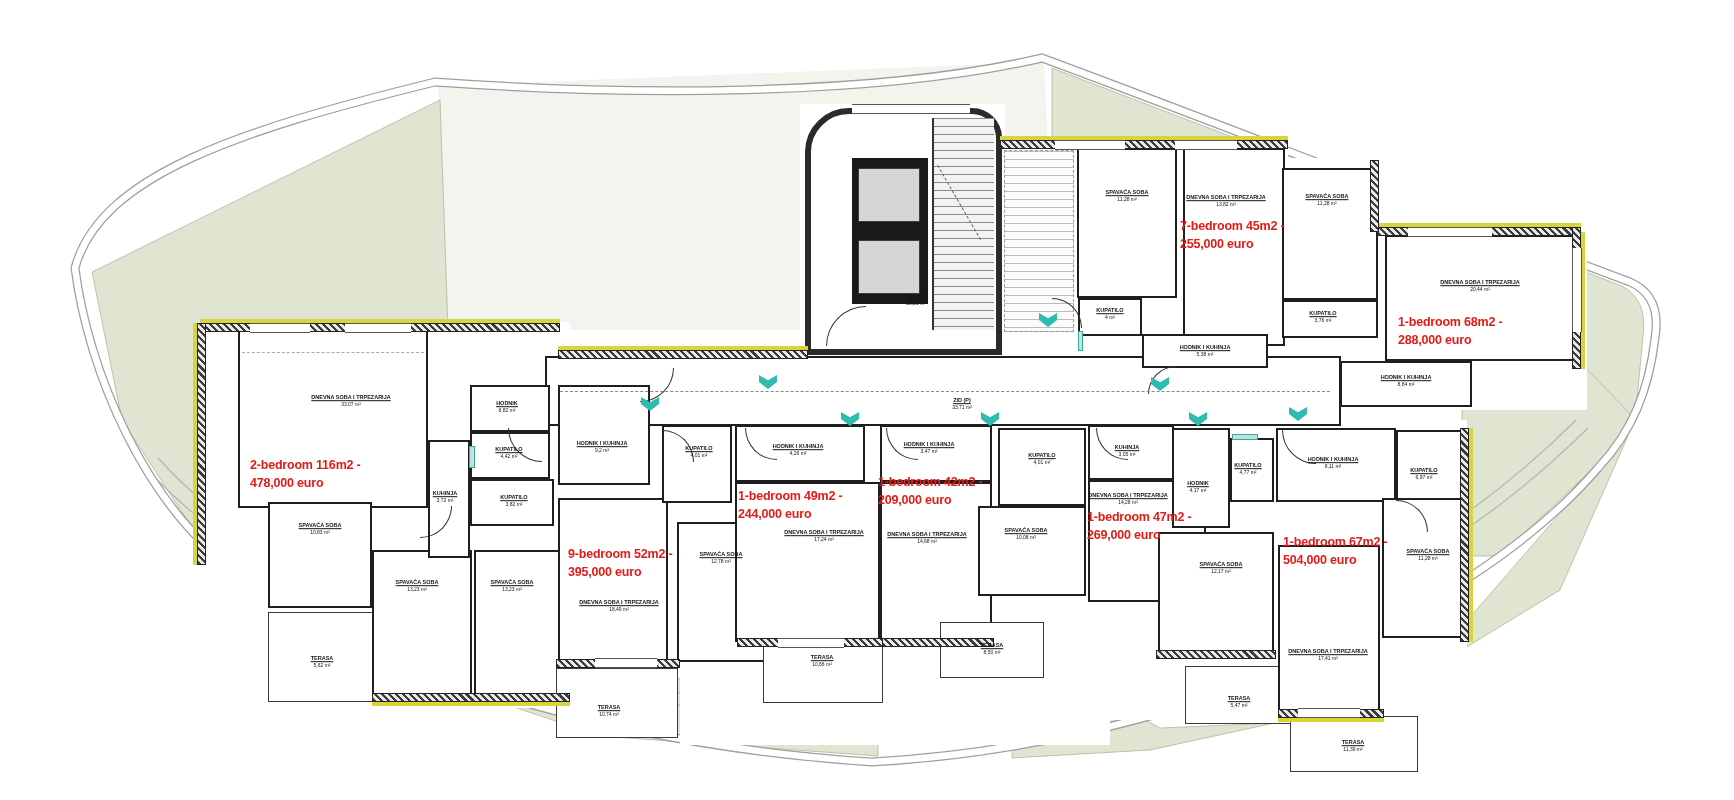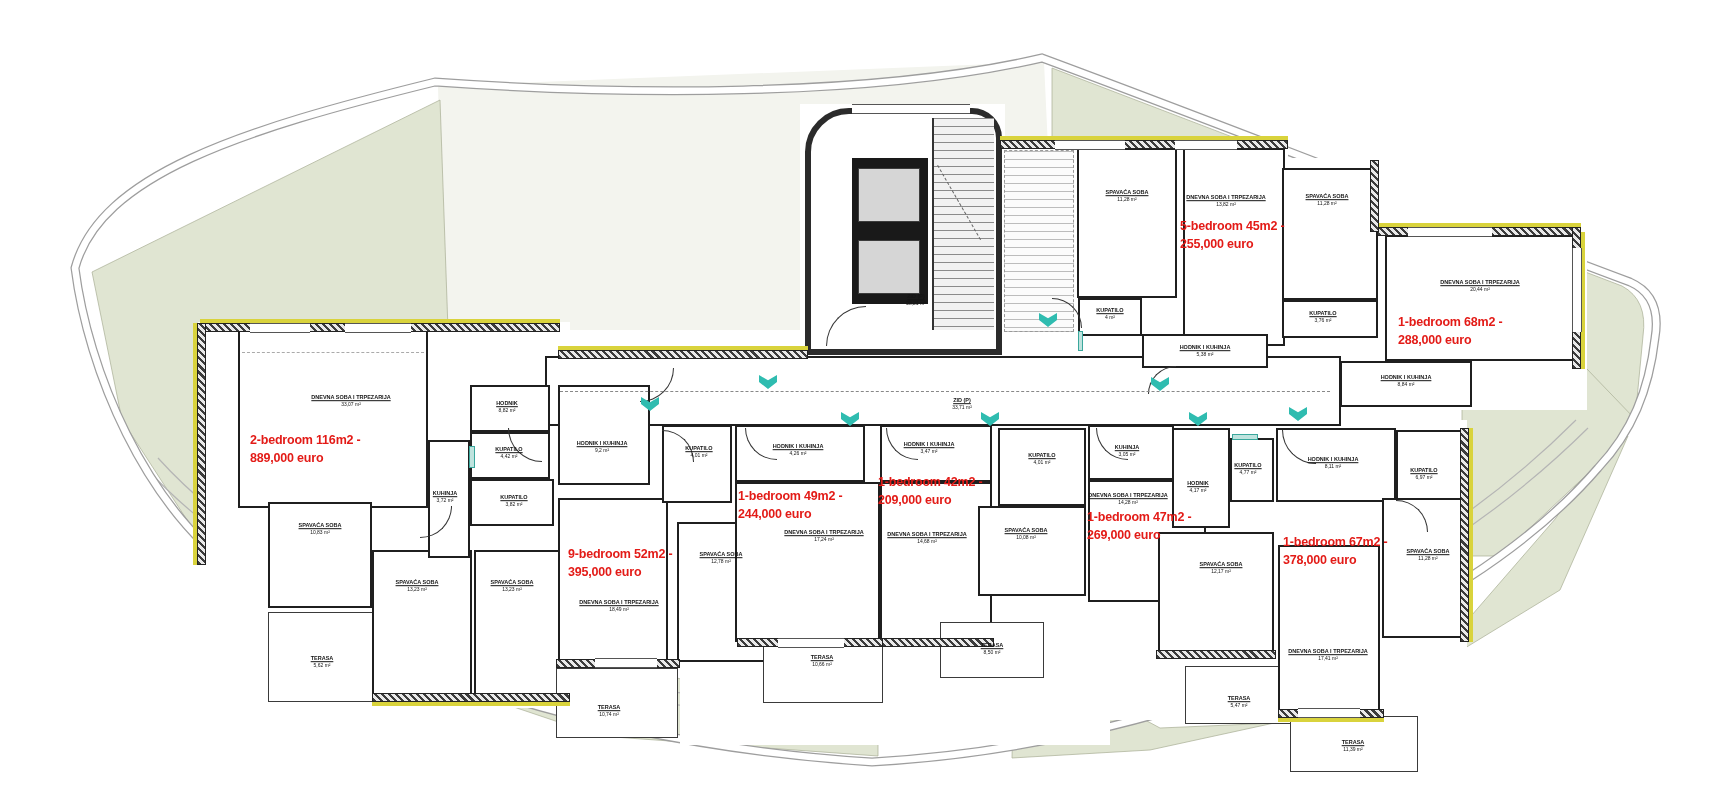"5-bedroom 45m2 -" div { text: 5-bedroom -> 7-bedroom }
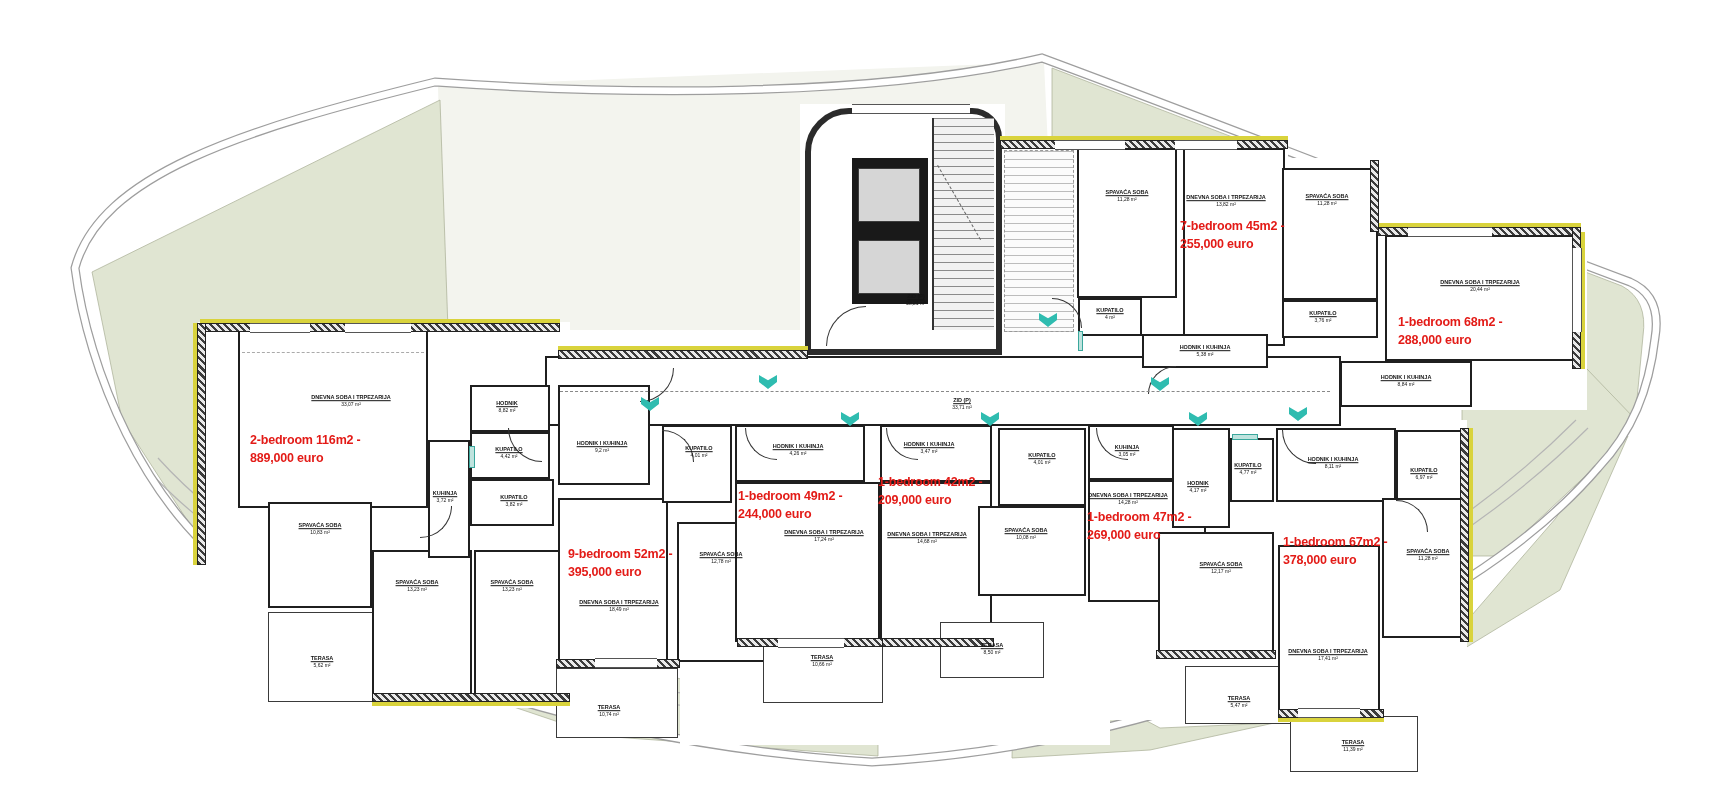"2-bedroom 116m2 -" div.price { top: 431px -> 456px }
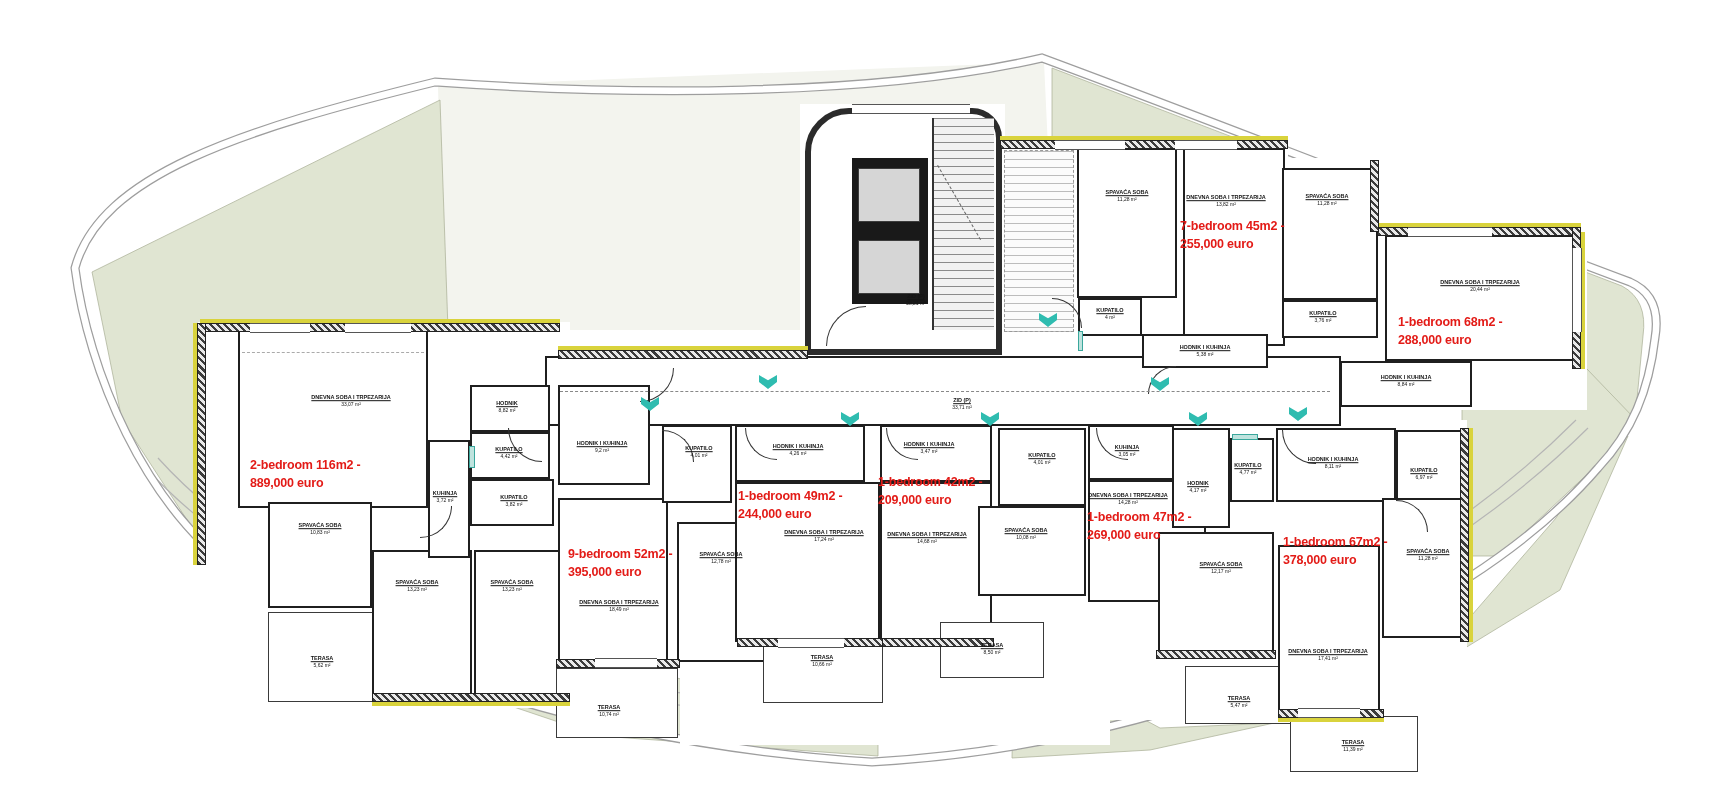"889,000 euro" div { text: 889,000 -> 478,000 }
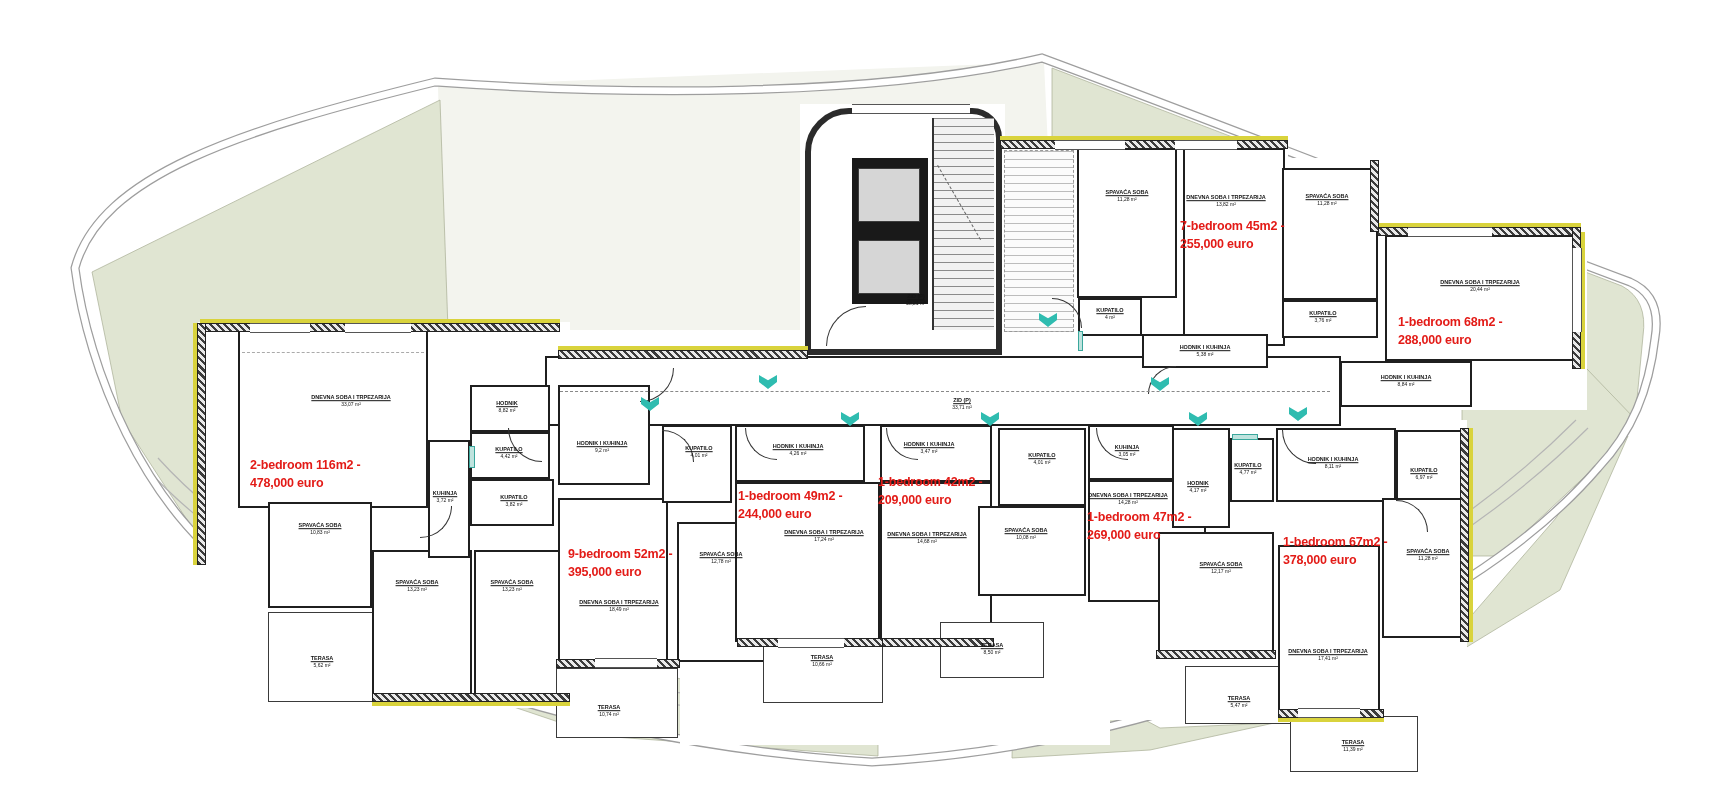"378,000 euro" div { text: 378,000 -> 504,000 }
